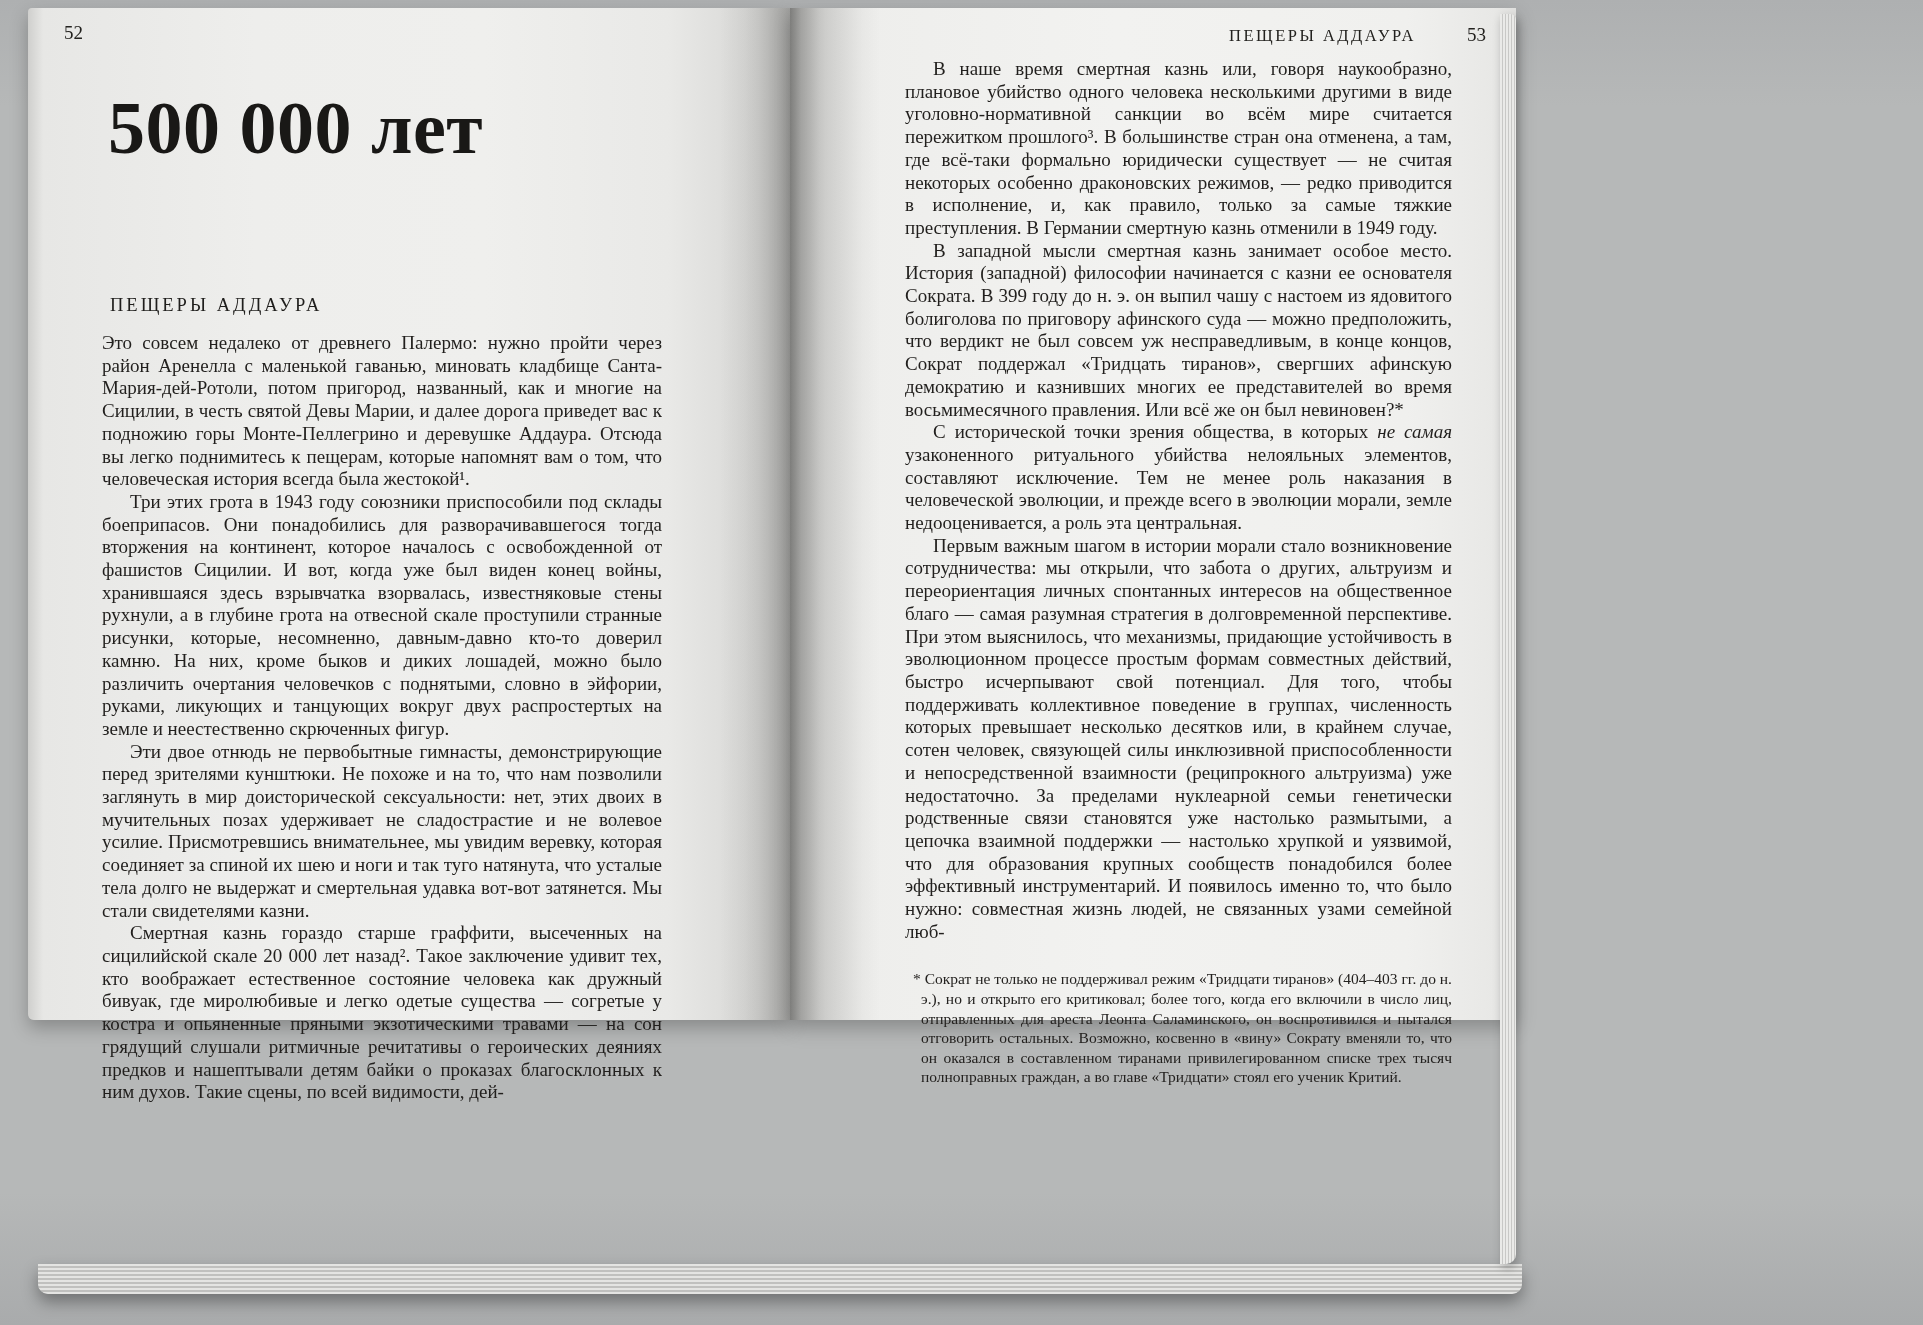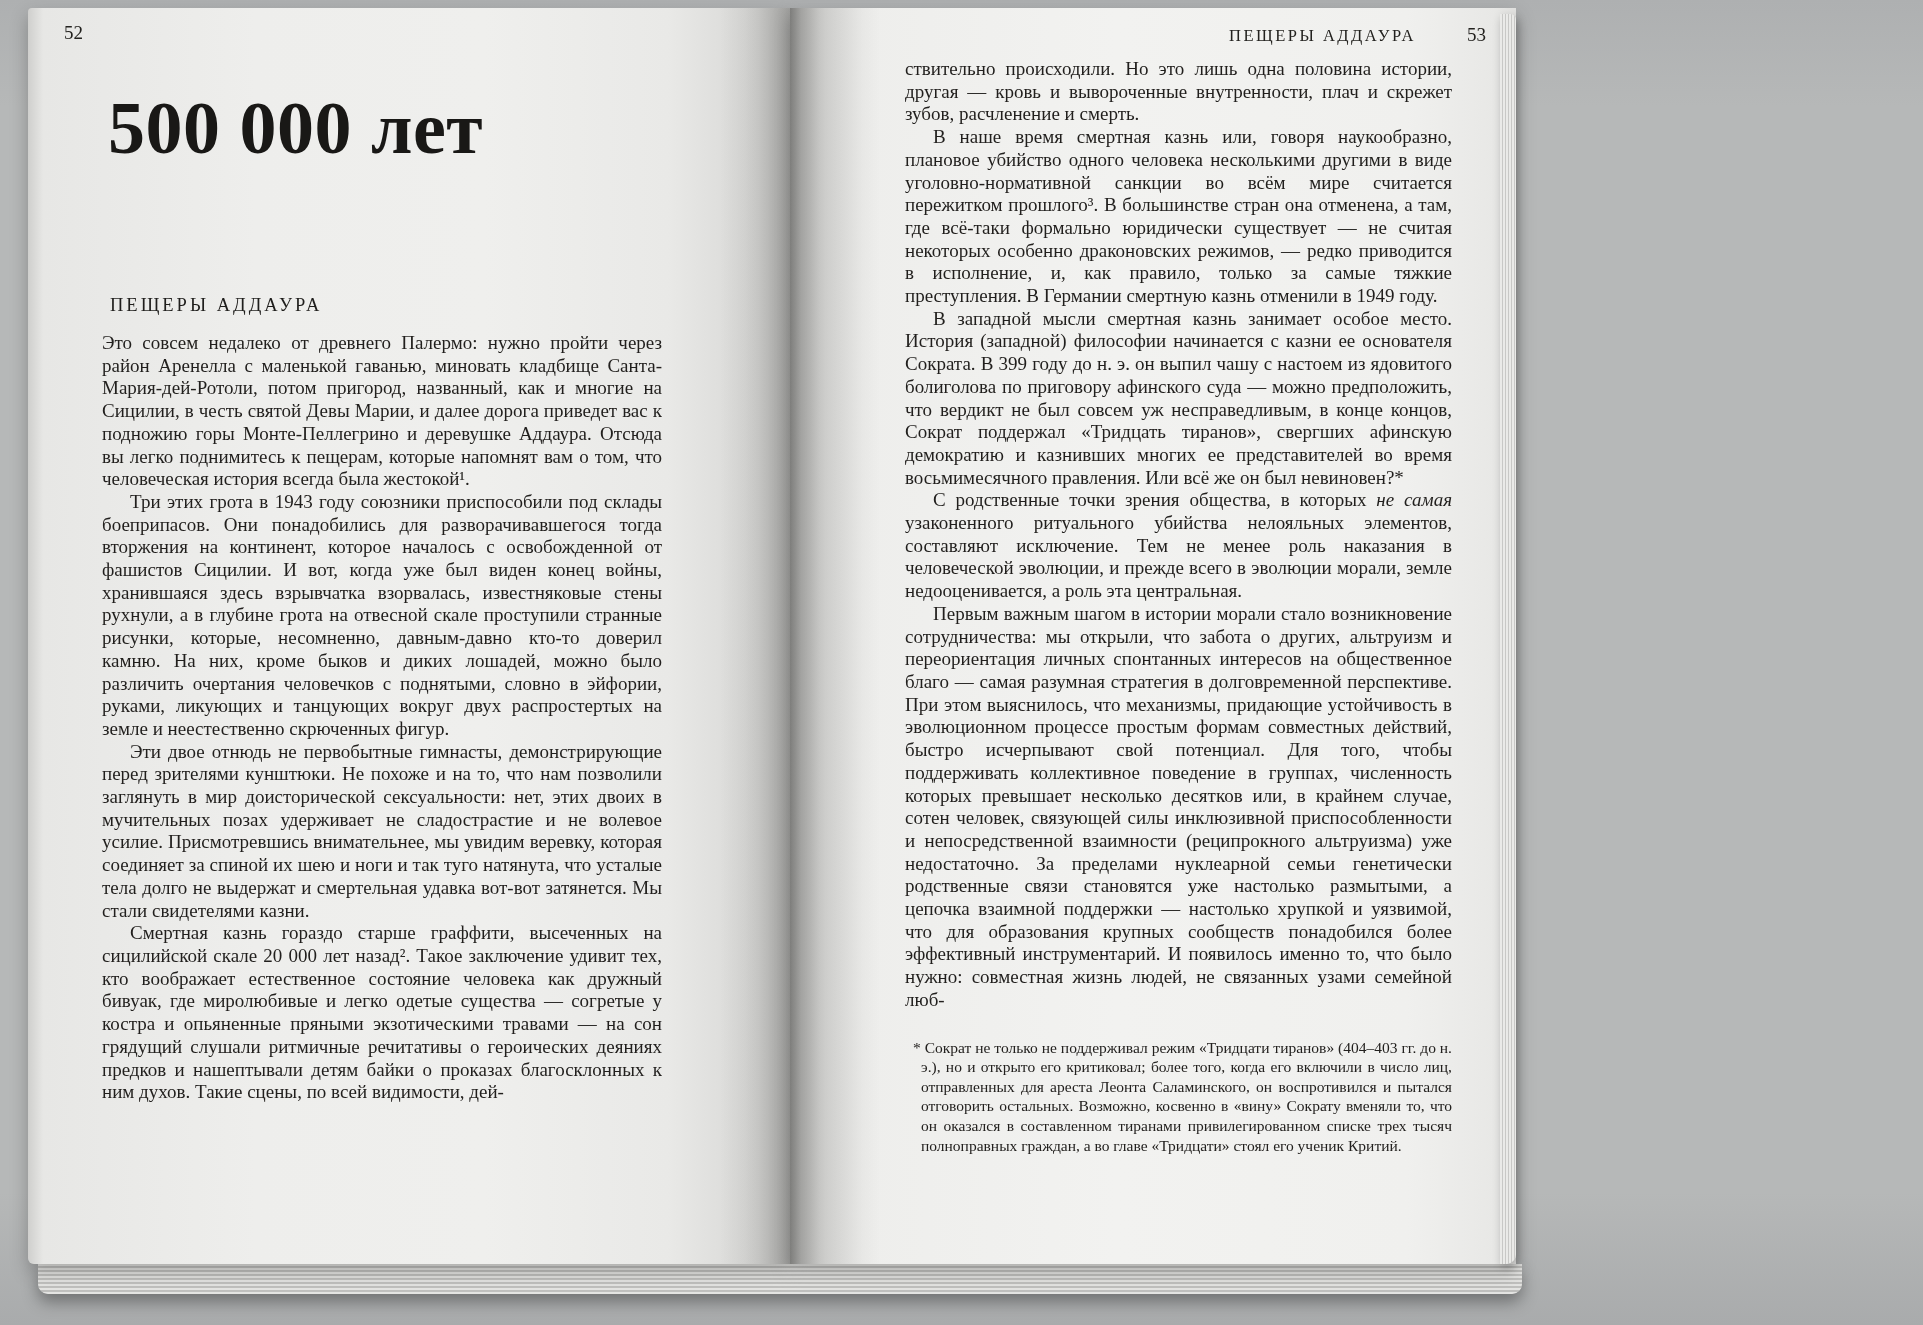"52" .page { height: 1256px -> 1012px }
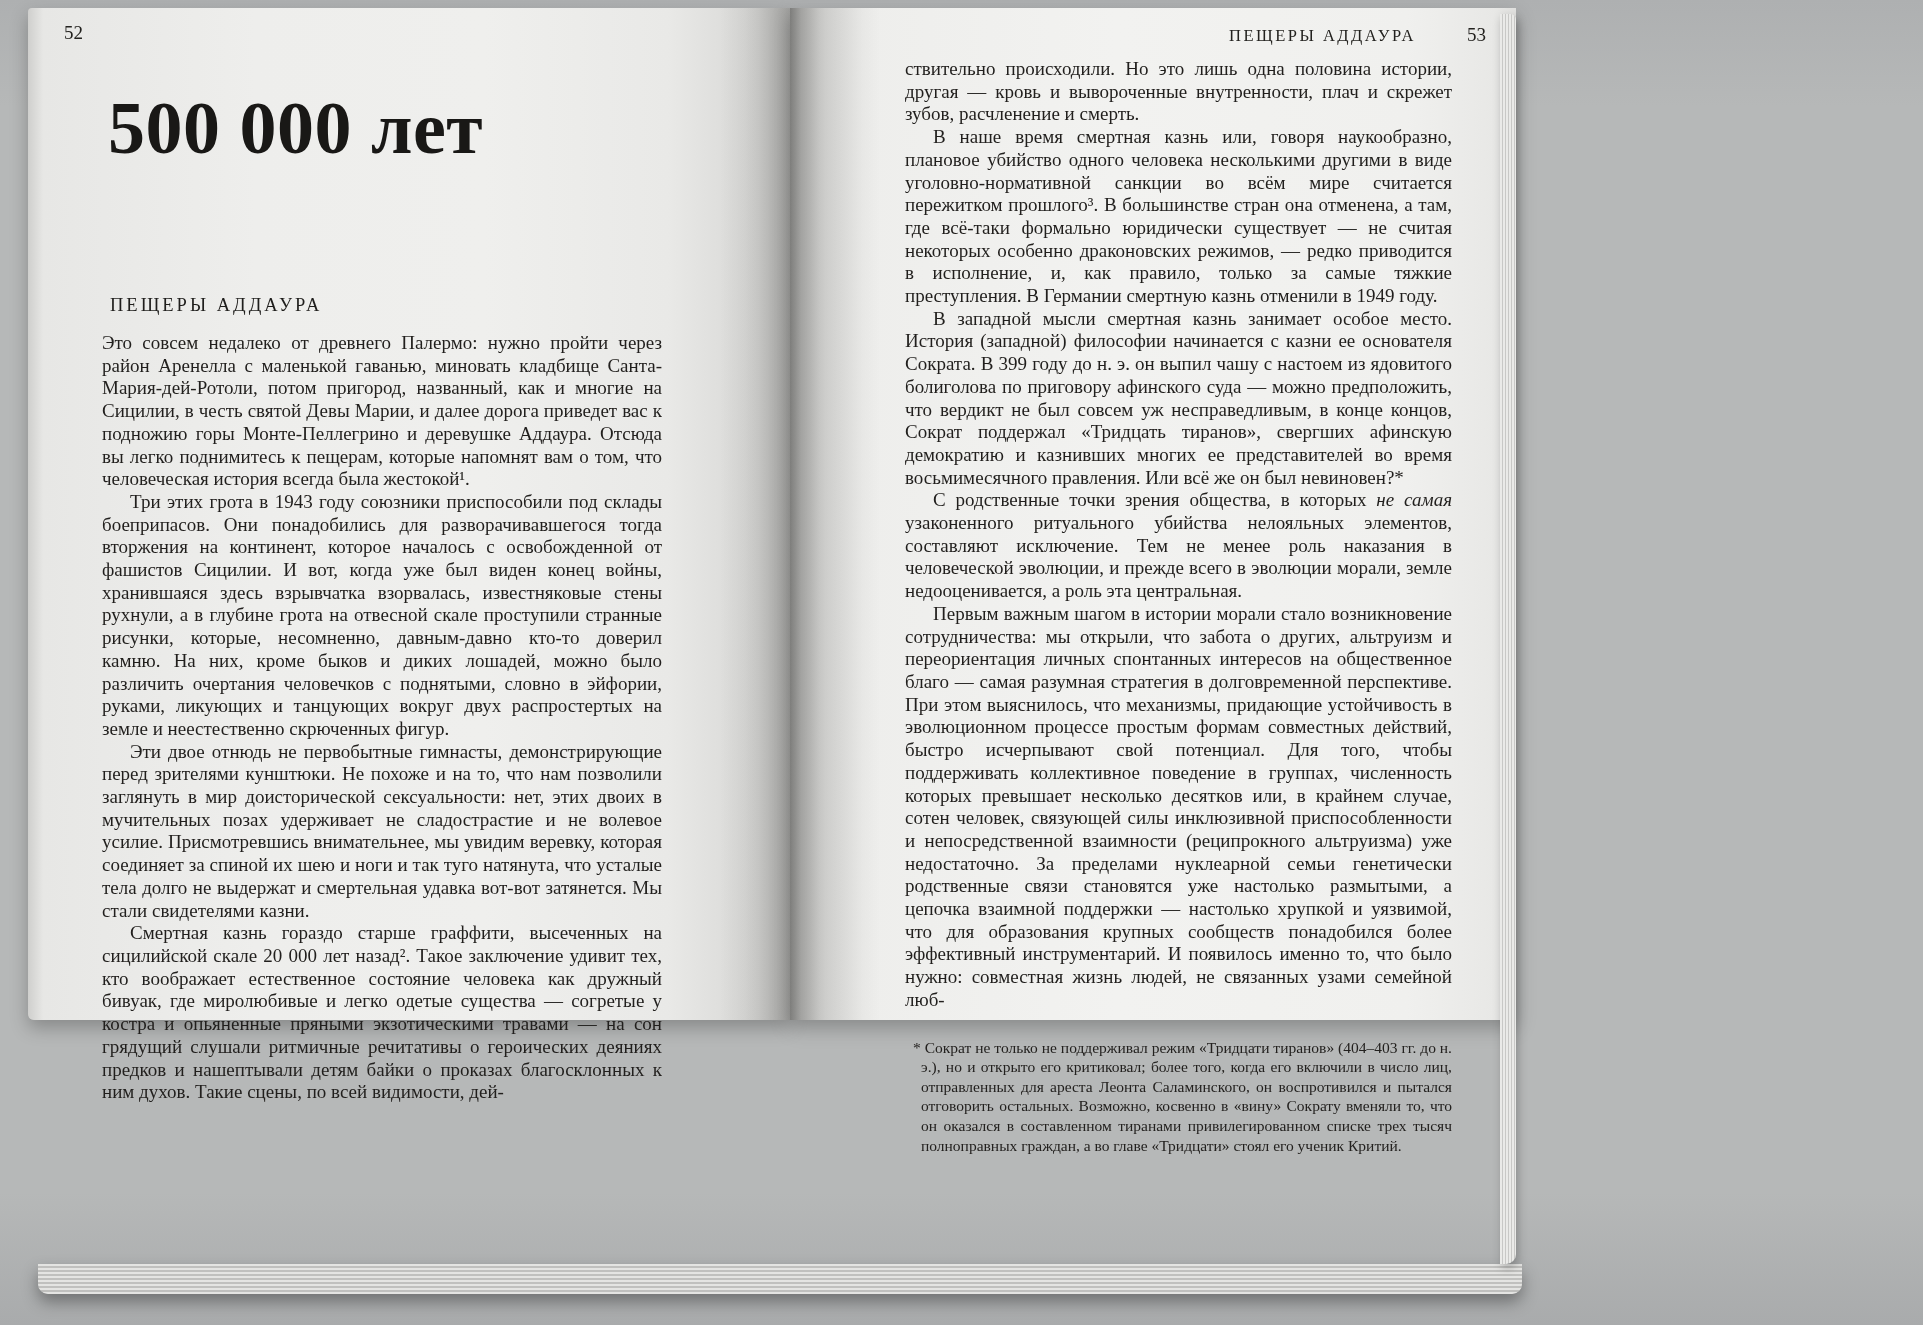"ствительно происходили. Но это лишь" p { html: <p>ствительно происходили. Но это лишь одна половина истории, другая — кровь и вывороченные внутренности, плач и скрежет зубов, расчленение и смерть.</p> -> none }
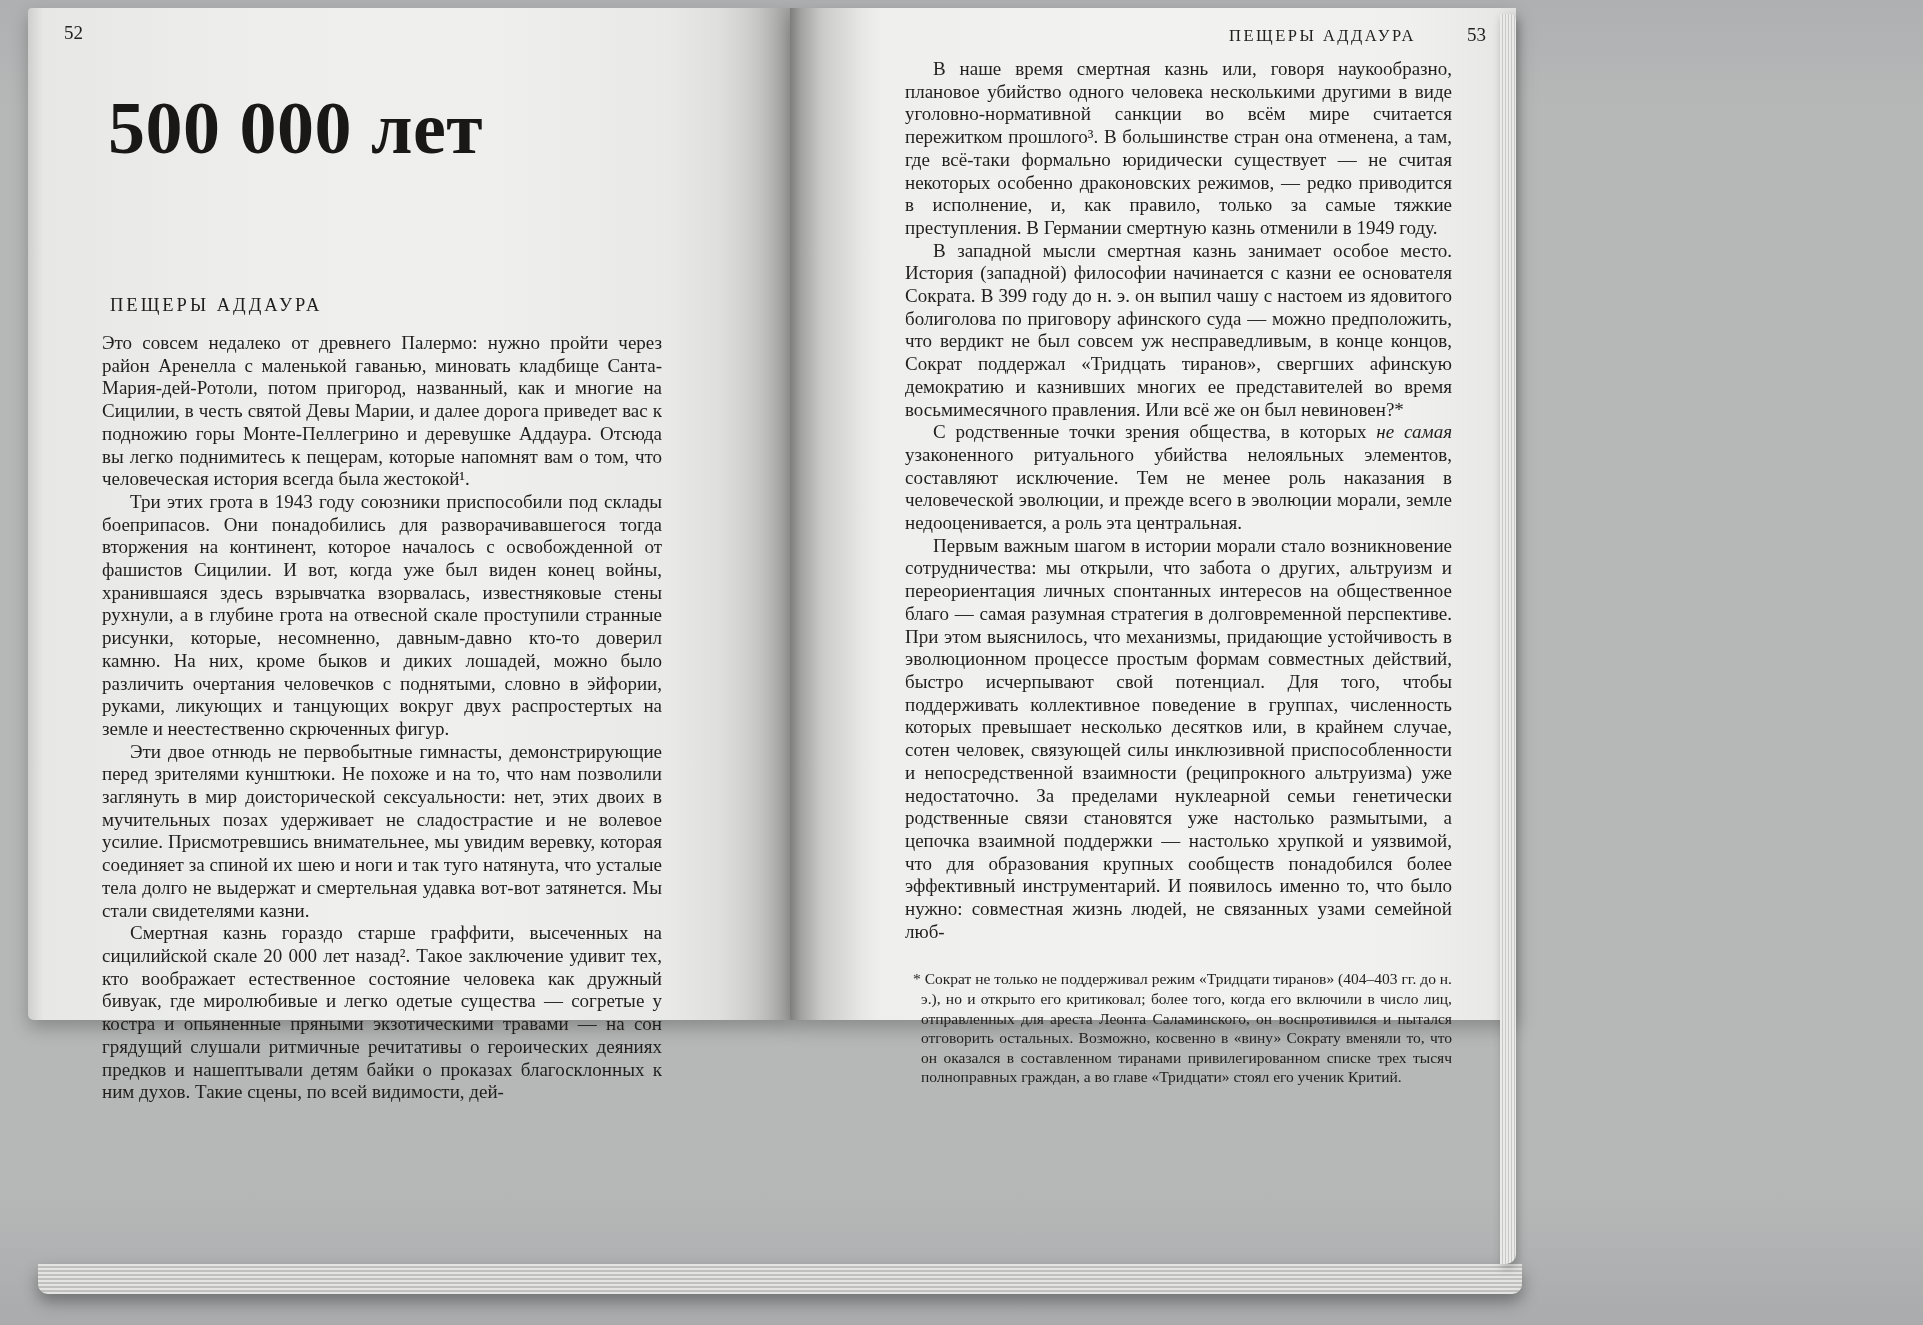"С родственные точки зрения общества," span { text: родственные -> исторической }
